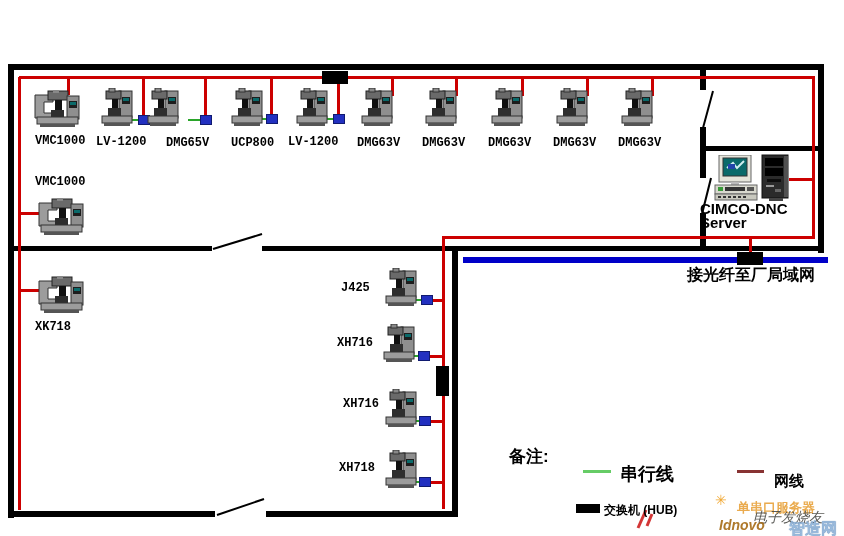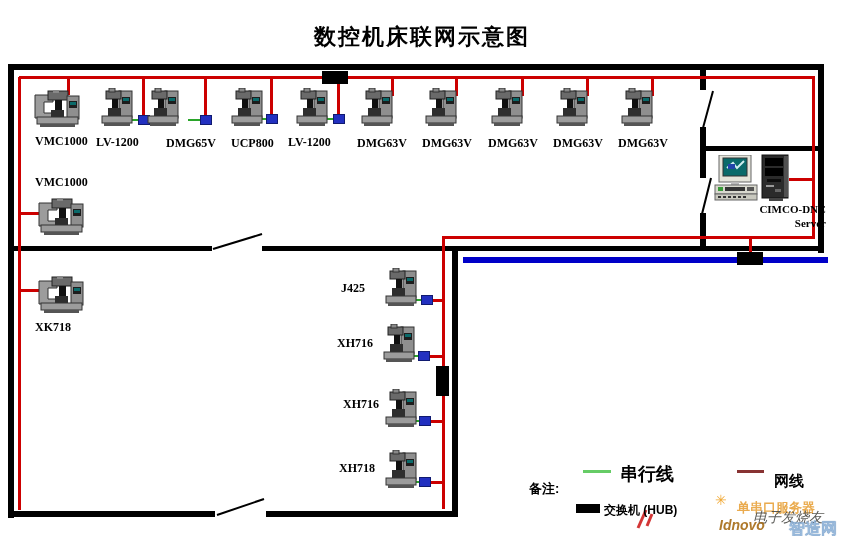"数控机床联网示意图" div.abs { html: <div>数控机床联网示意图</div> -> none }
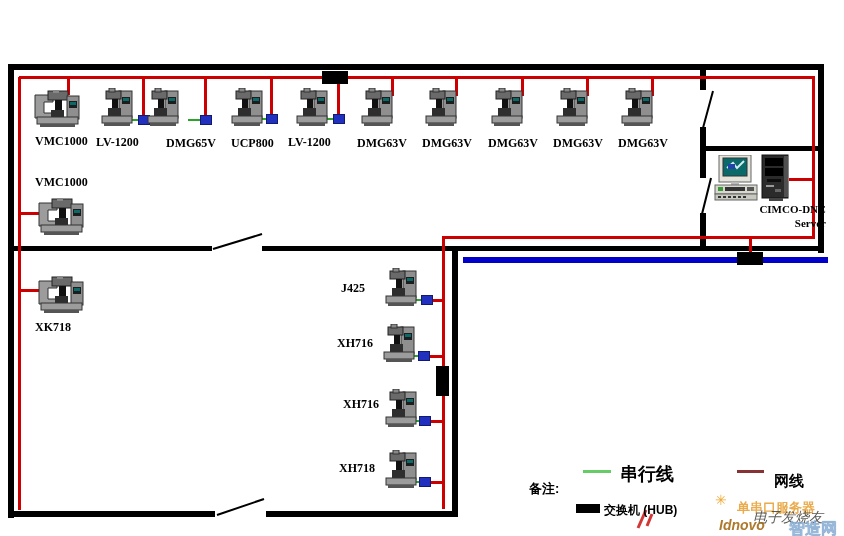"VMC1000" .mlabel { font-family: Liberation Serif, serif -> Liberation Mono, monospace }
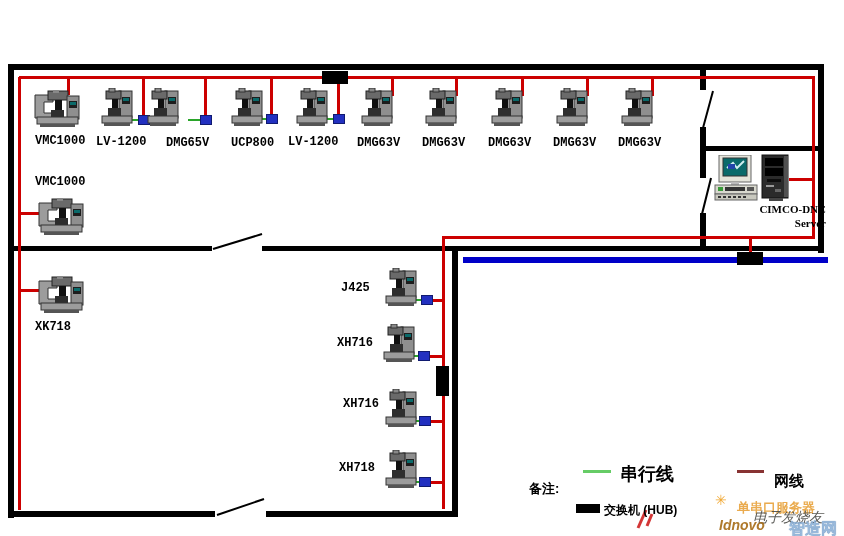"CIMCO-DNC" .servertxt { font-family: Liberation Serif, serif -> Liberation Sans, sans-serif; font-size: 11px -> 15px; text-align: right -> left }
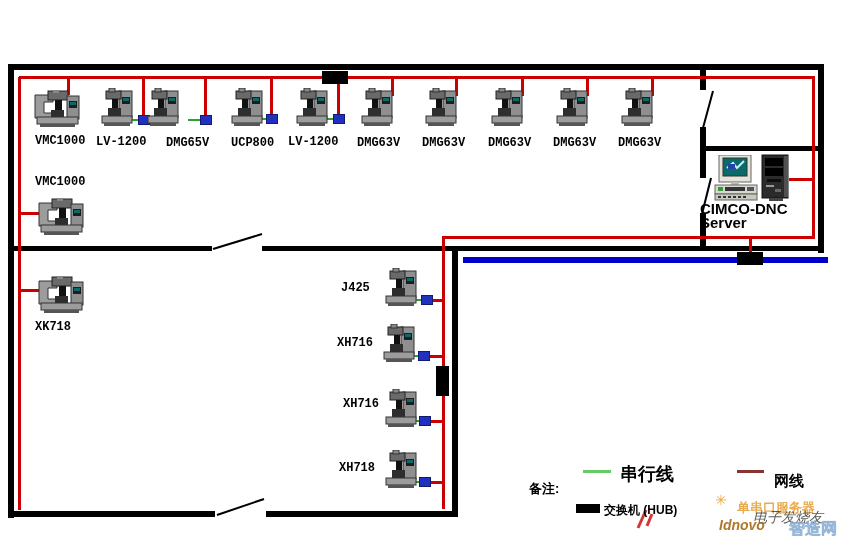"接光纤至厂局域网" div.abs { html: none -> <div>接光纤至厂局域网</div> }
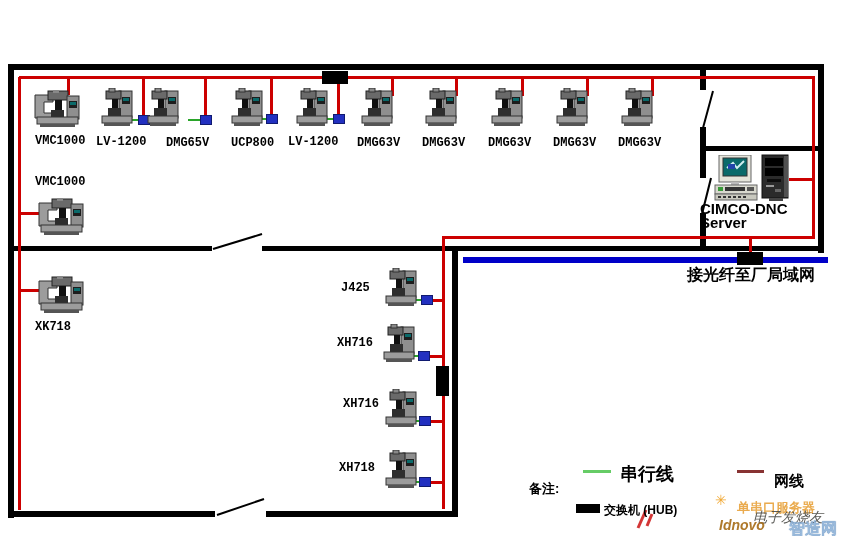"备注:" .legend-note { font-size: 13px -> 17px; margin-left: 20px -> none; top: 480px -> 445px }
